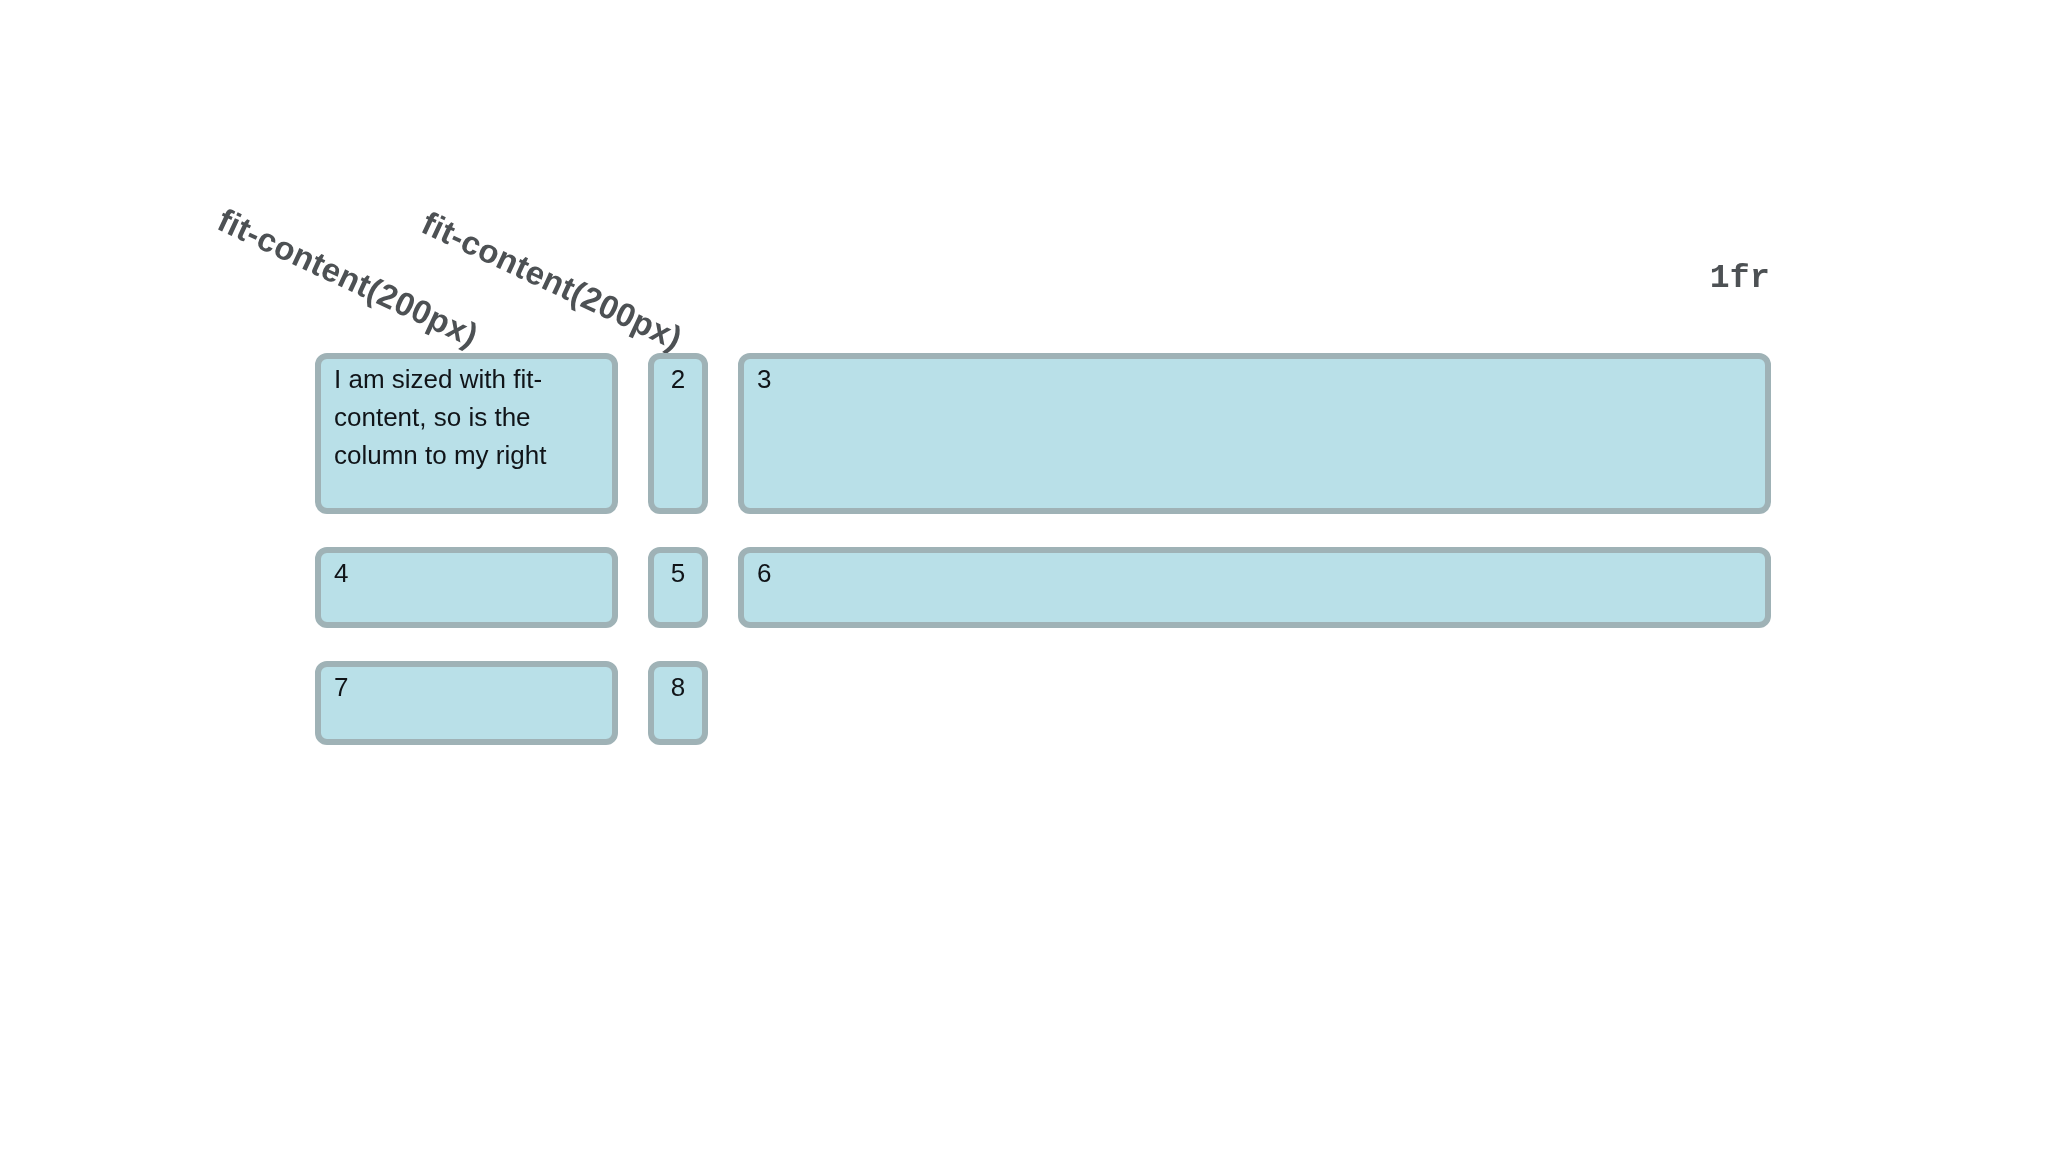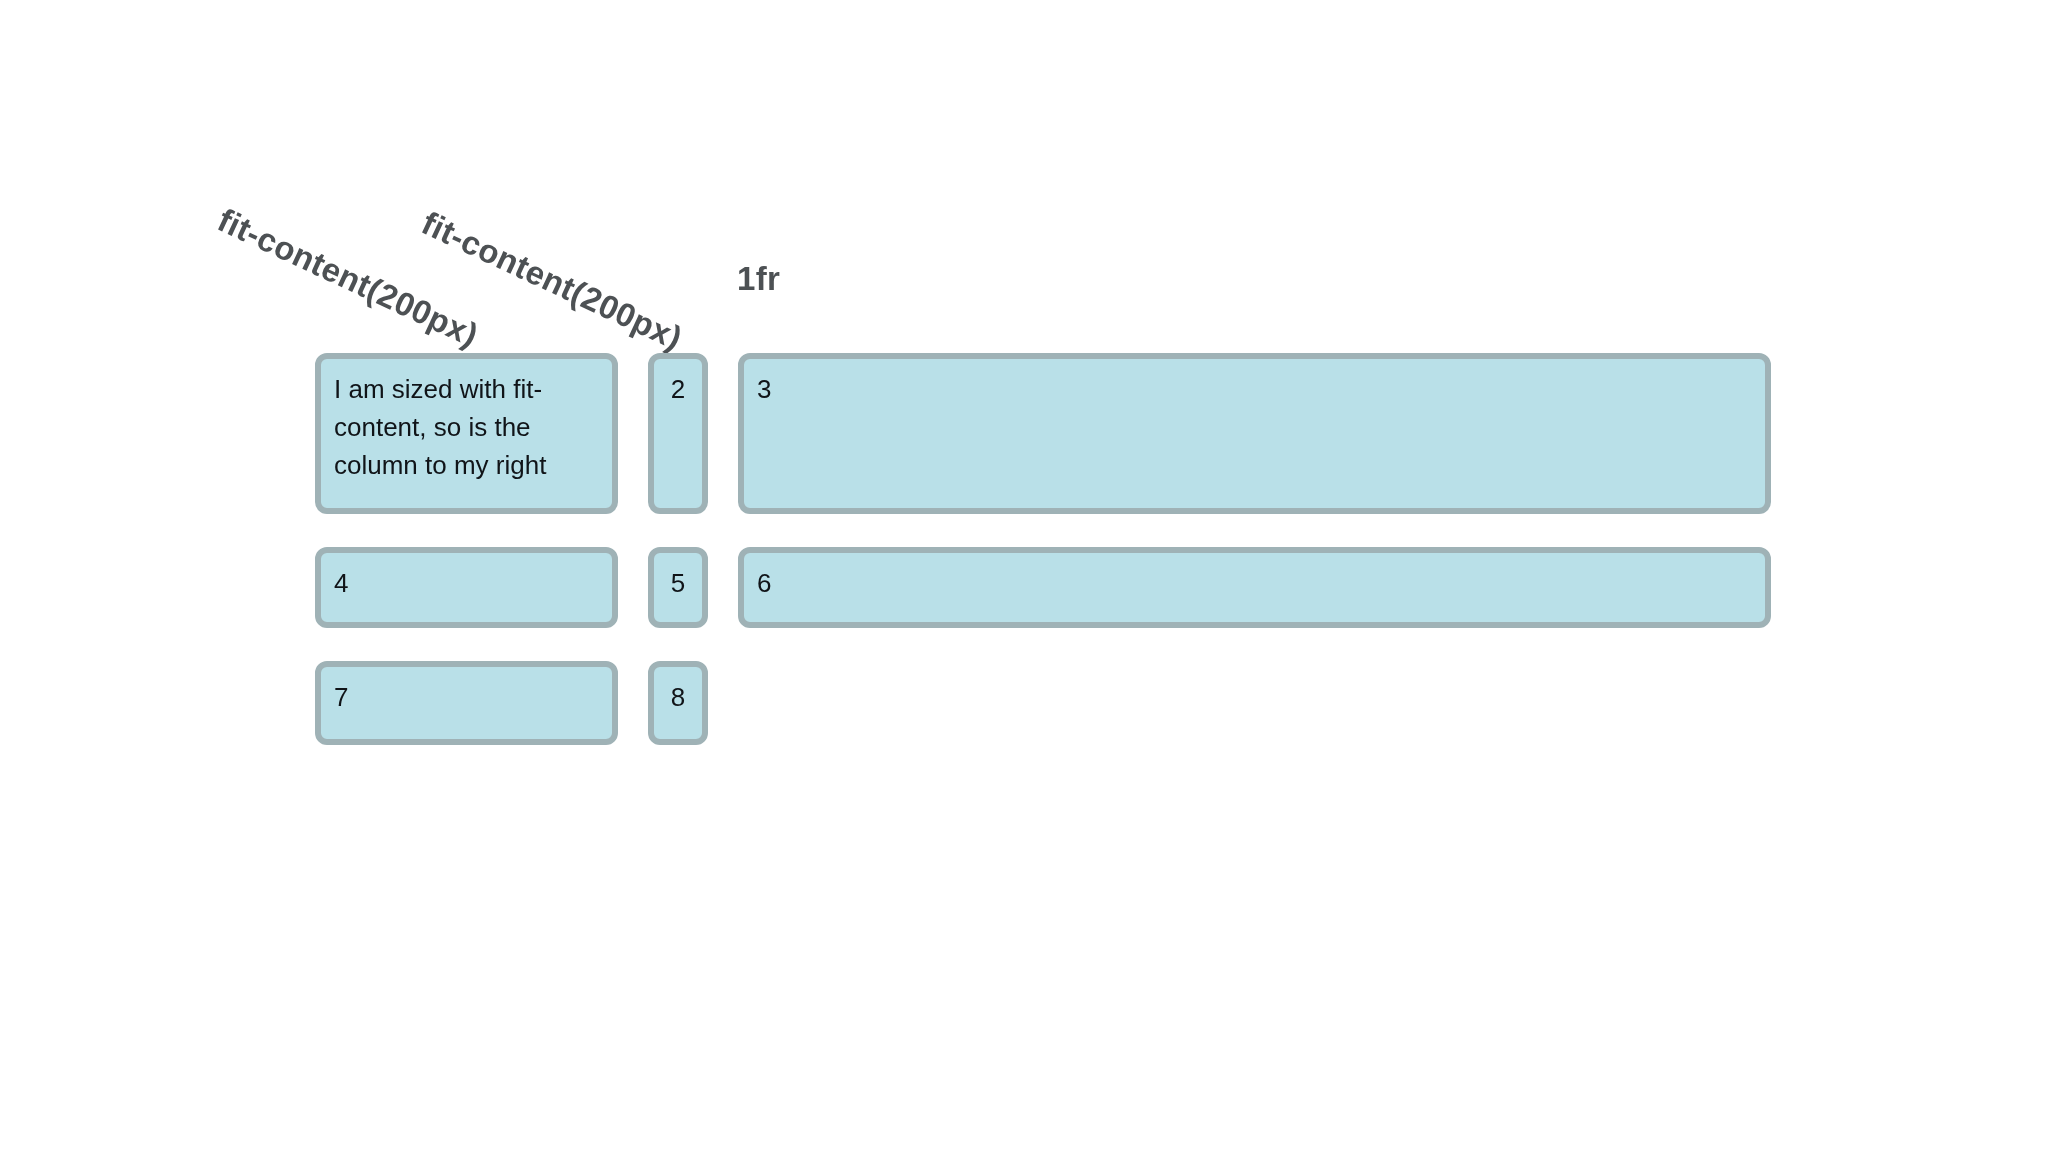"1fr" #track-label-3 { font-family: none -> Liberation Mono, monospace; text-align: left -> right }
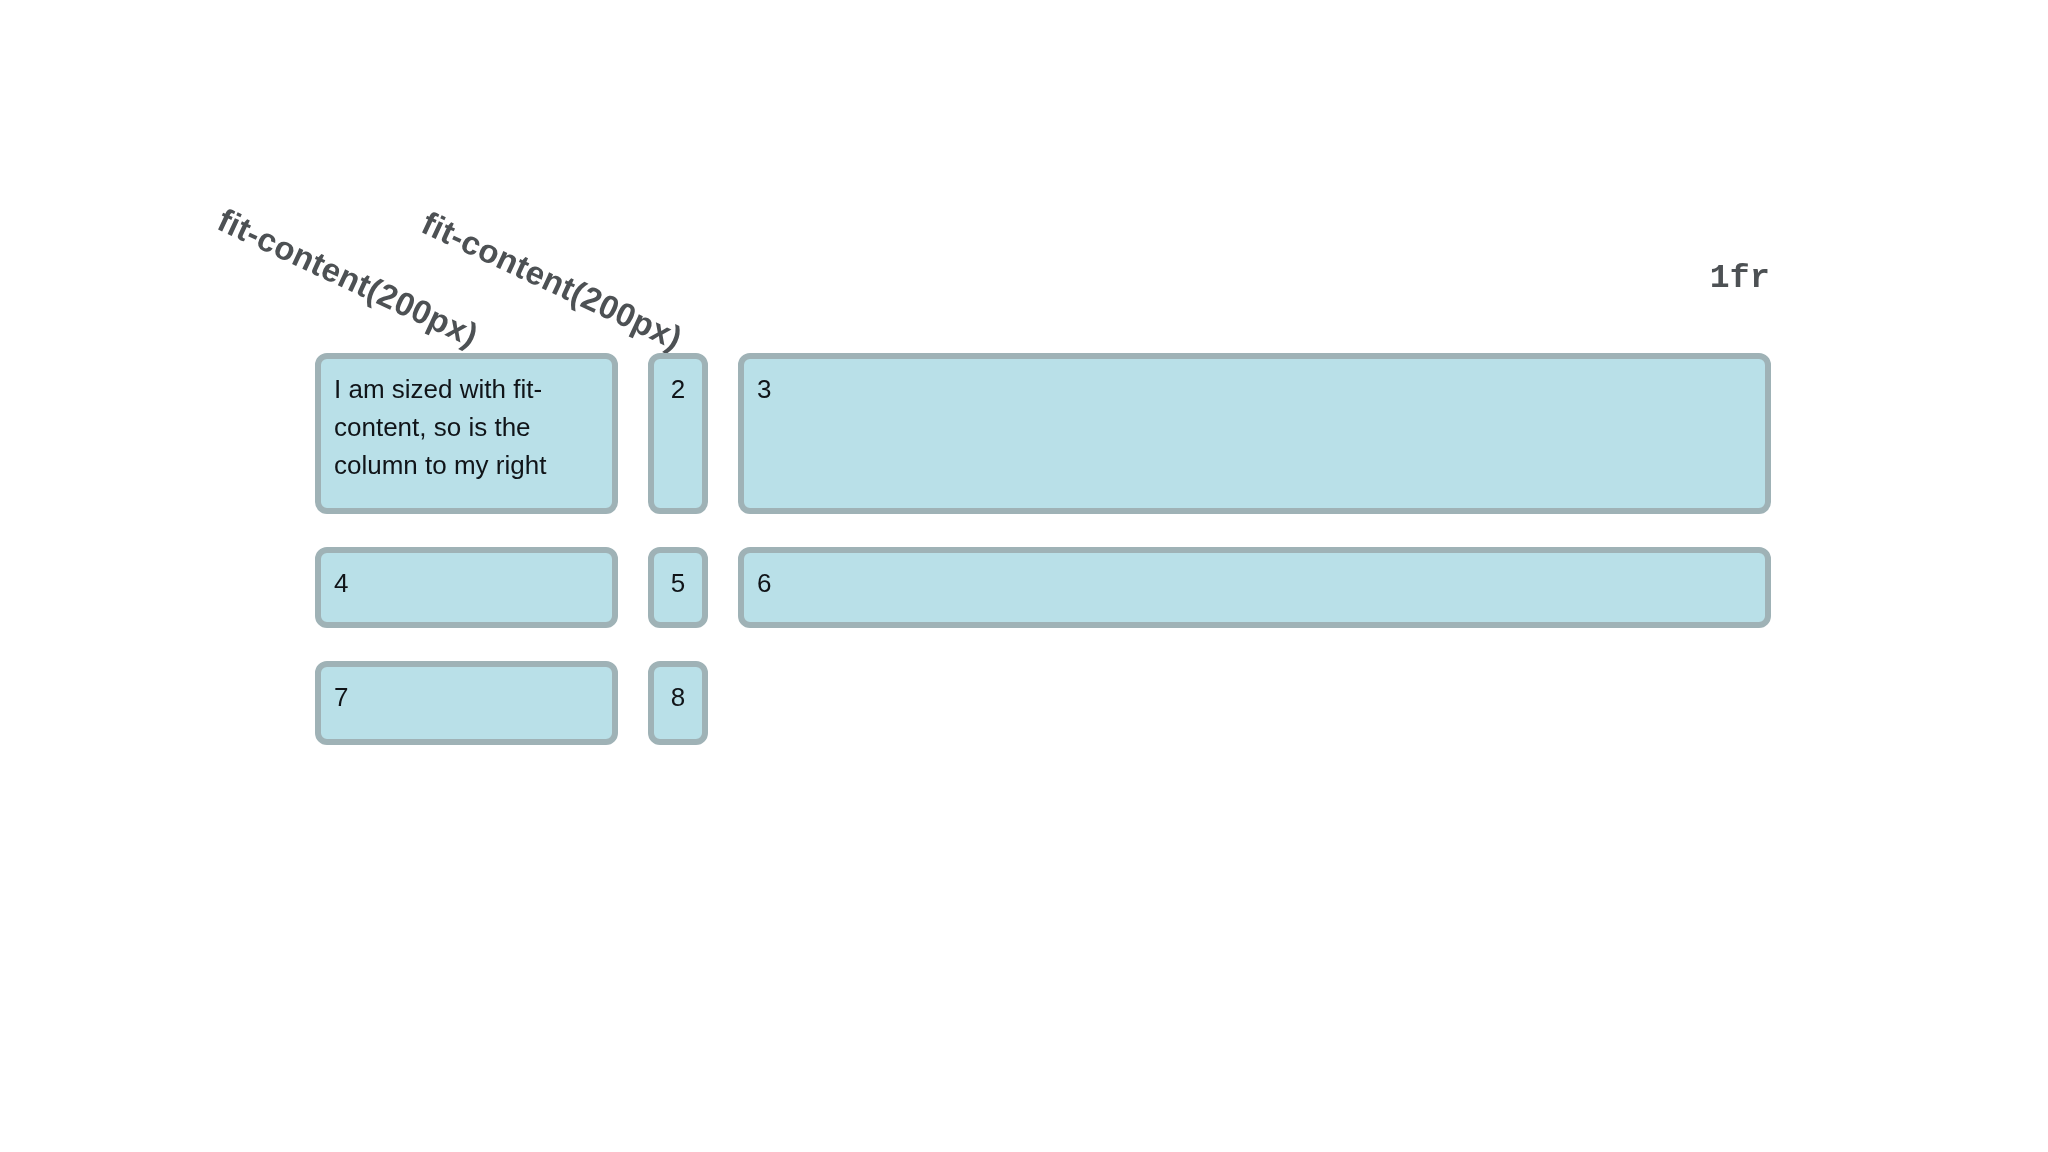"I am sized with fit-content," .cell { padding: 11px 13px -> 1px 13px }
